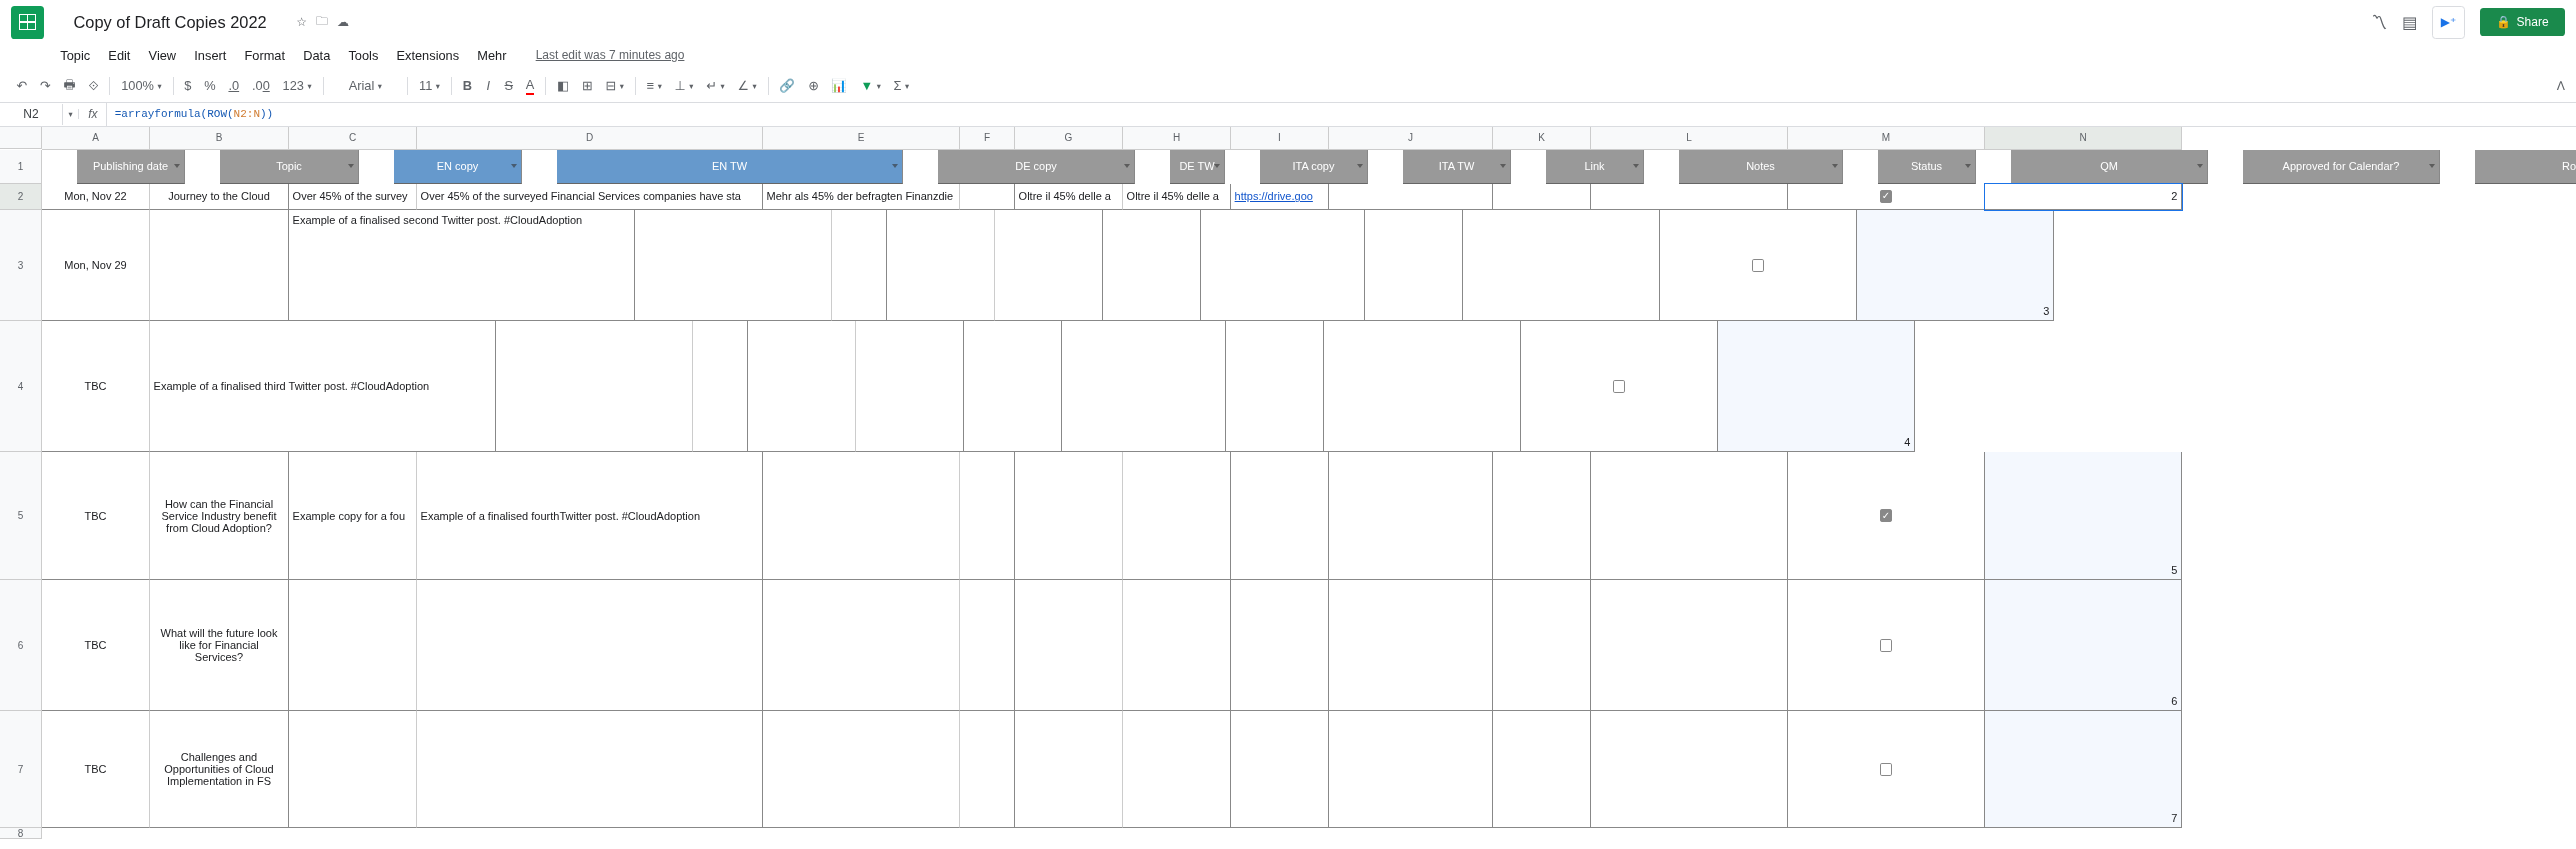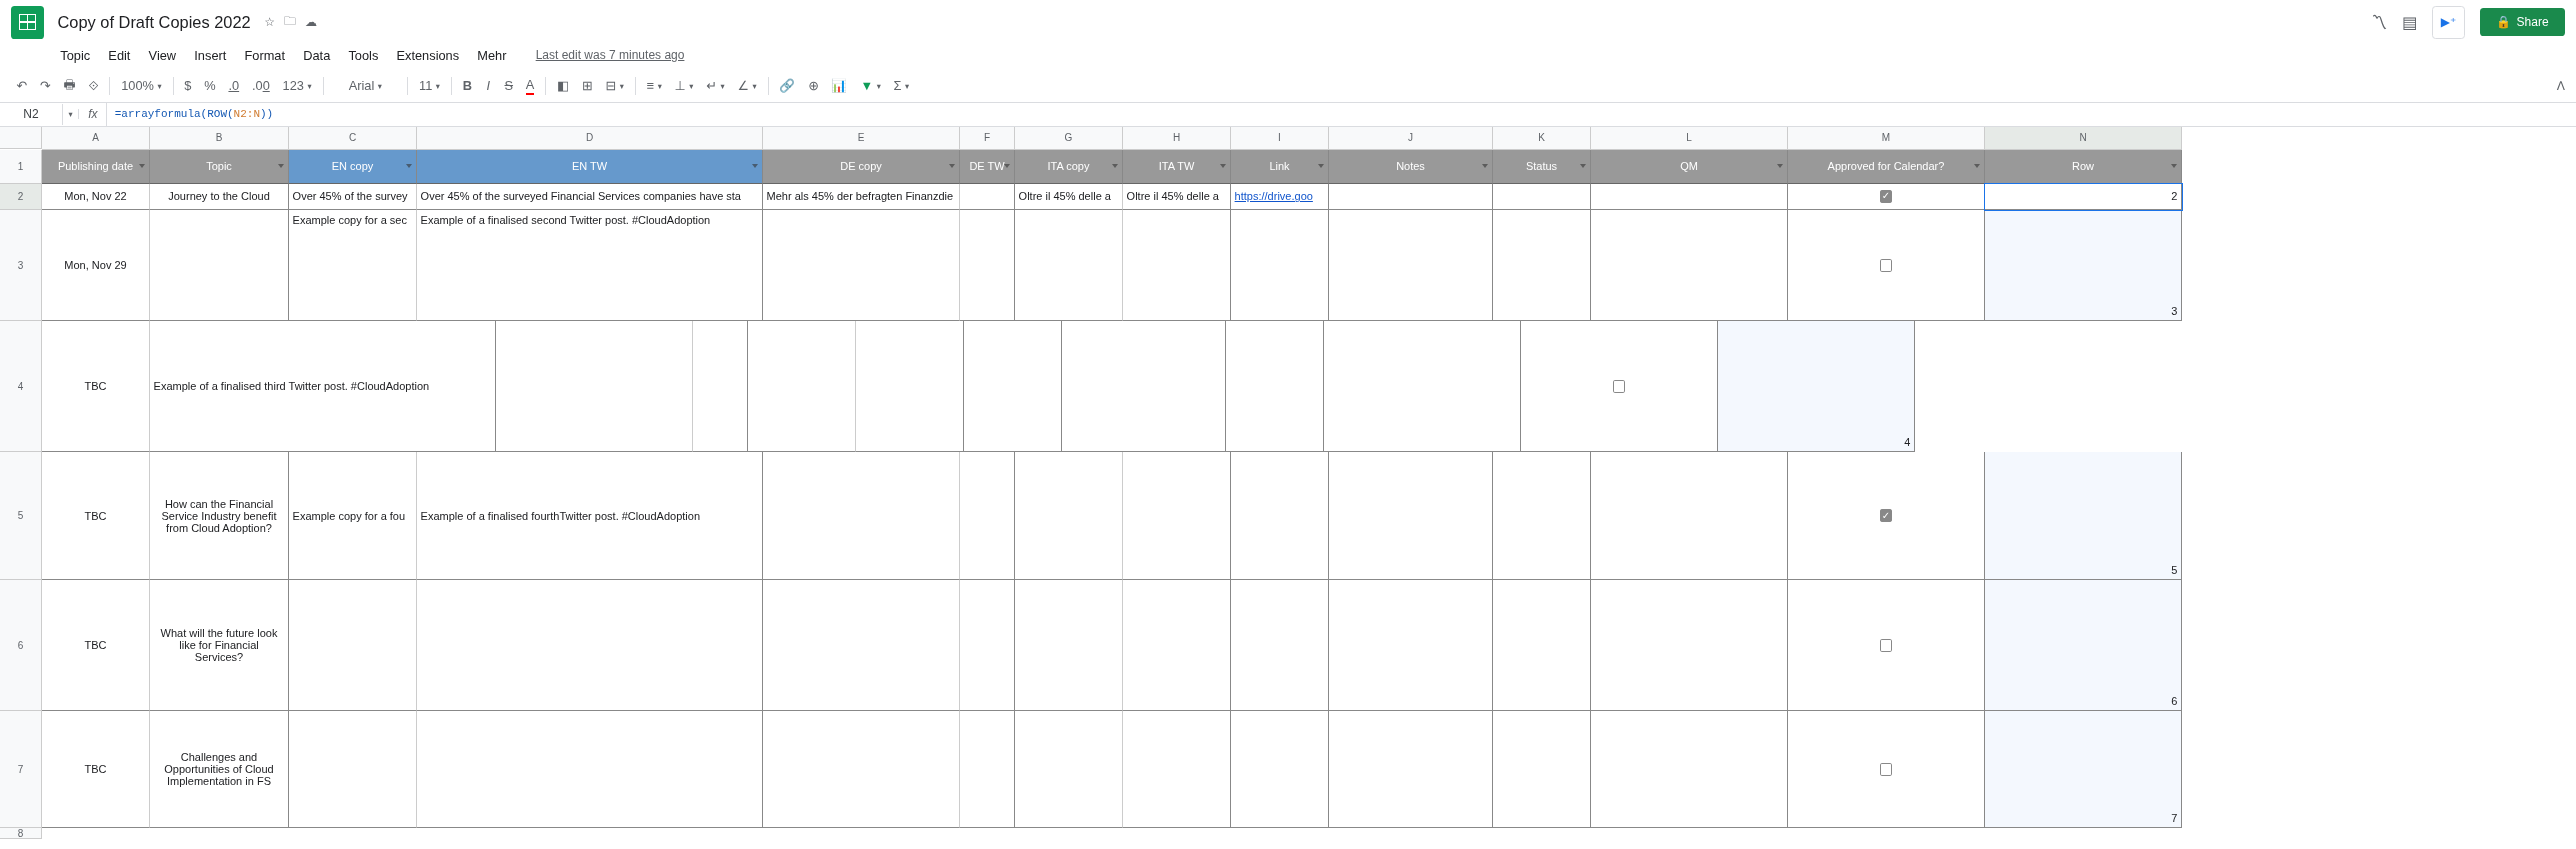"Copy of Draft Copies 2022" .header { gap: 8px -> 24px }
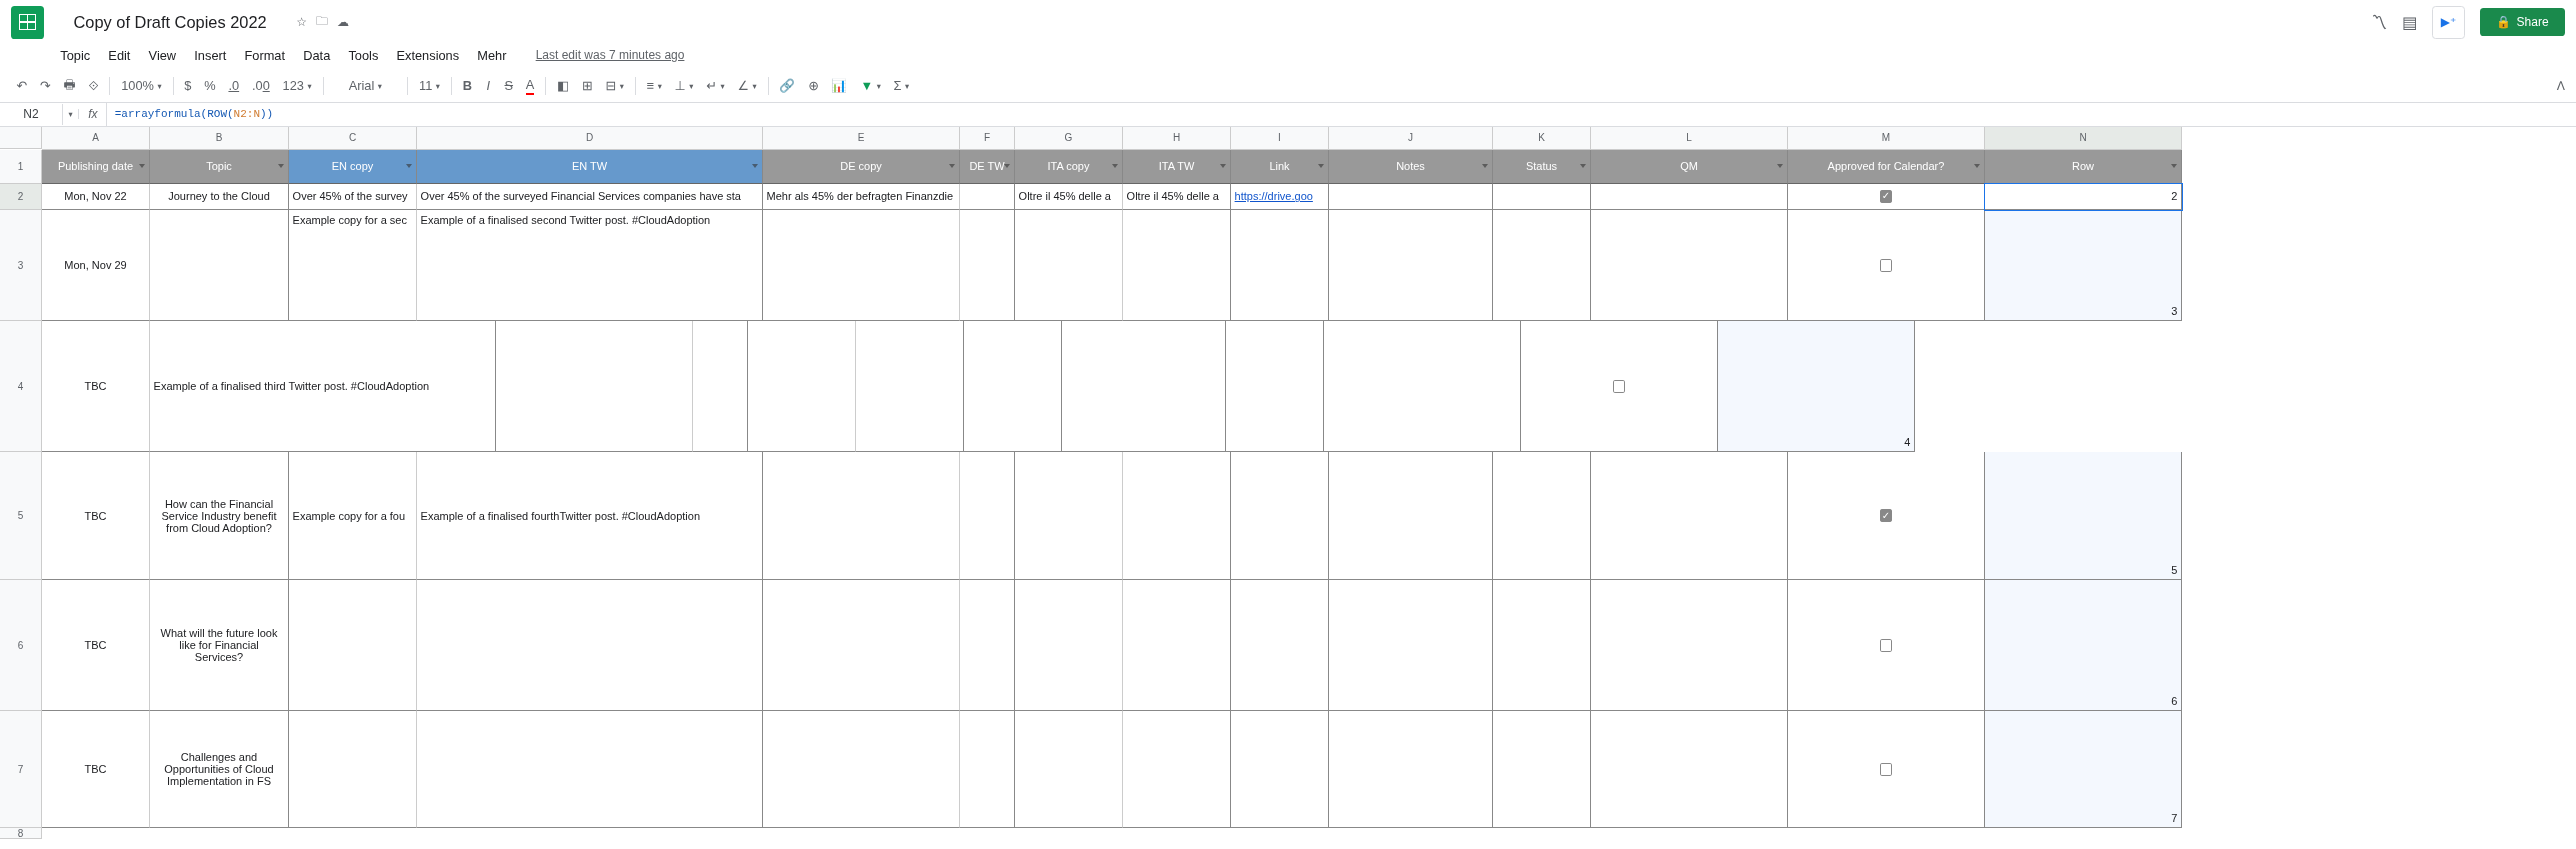"Publishing date" .hdr-cell { margin-left: none -> 35px }
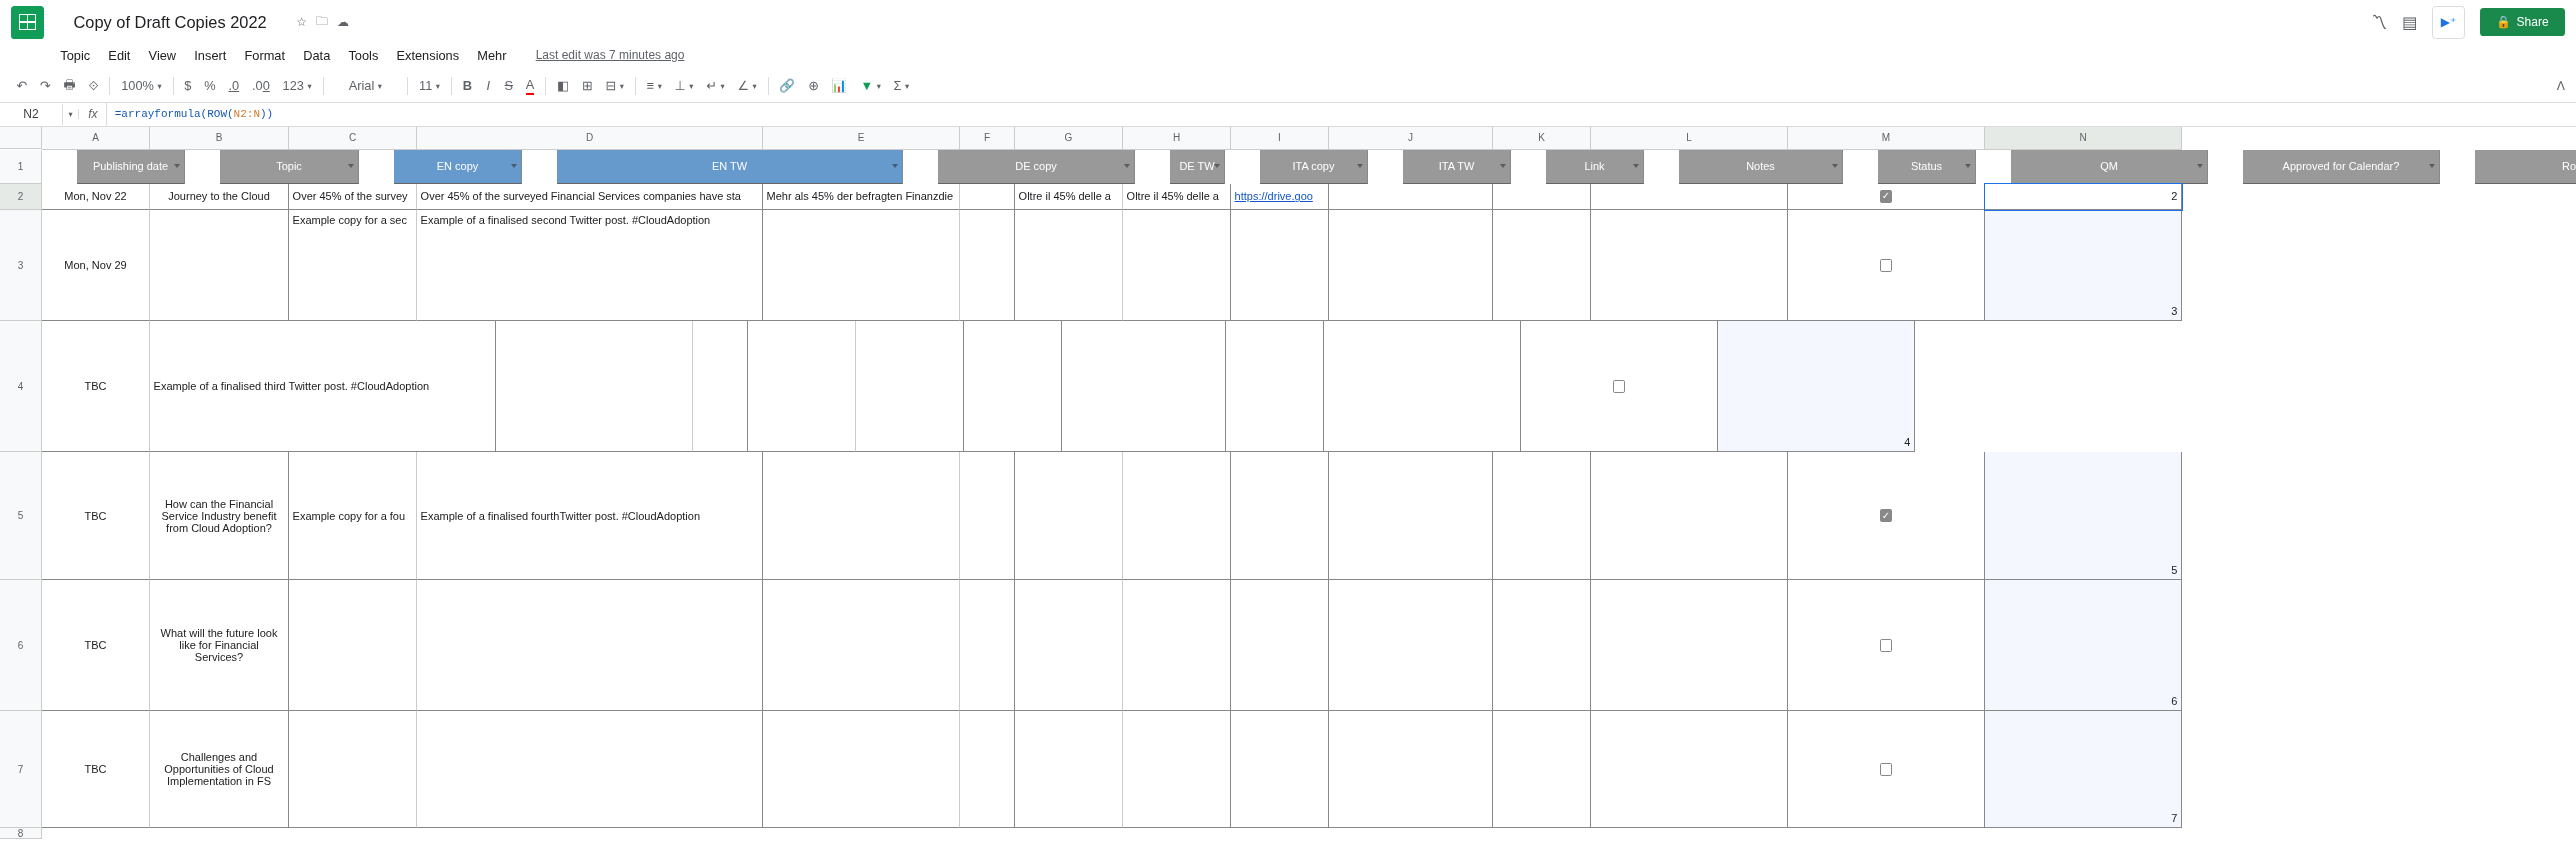"Example copy for a sec" div.cell { html: <div>Example copy for a sec</div> -> none }
